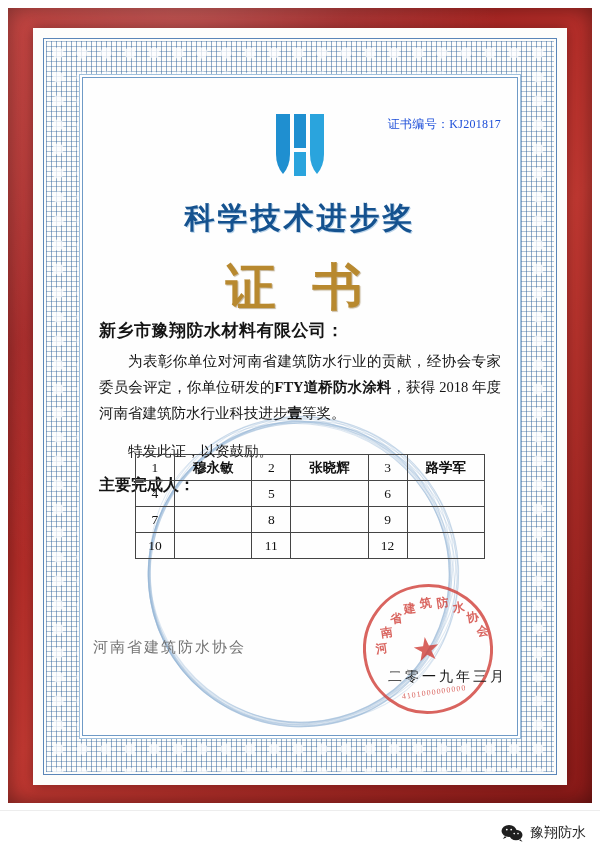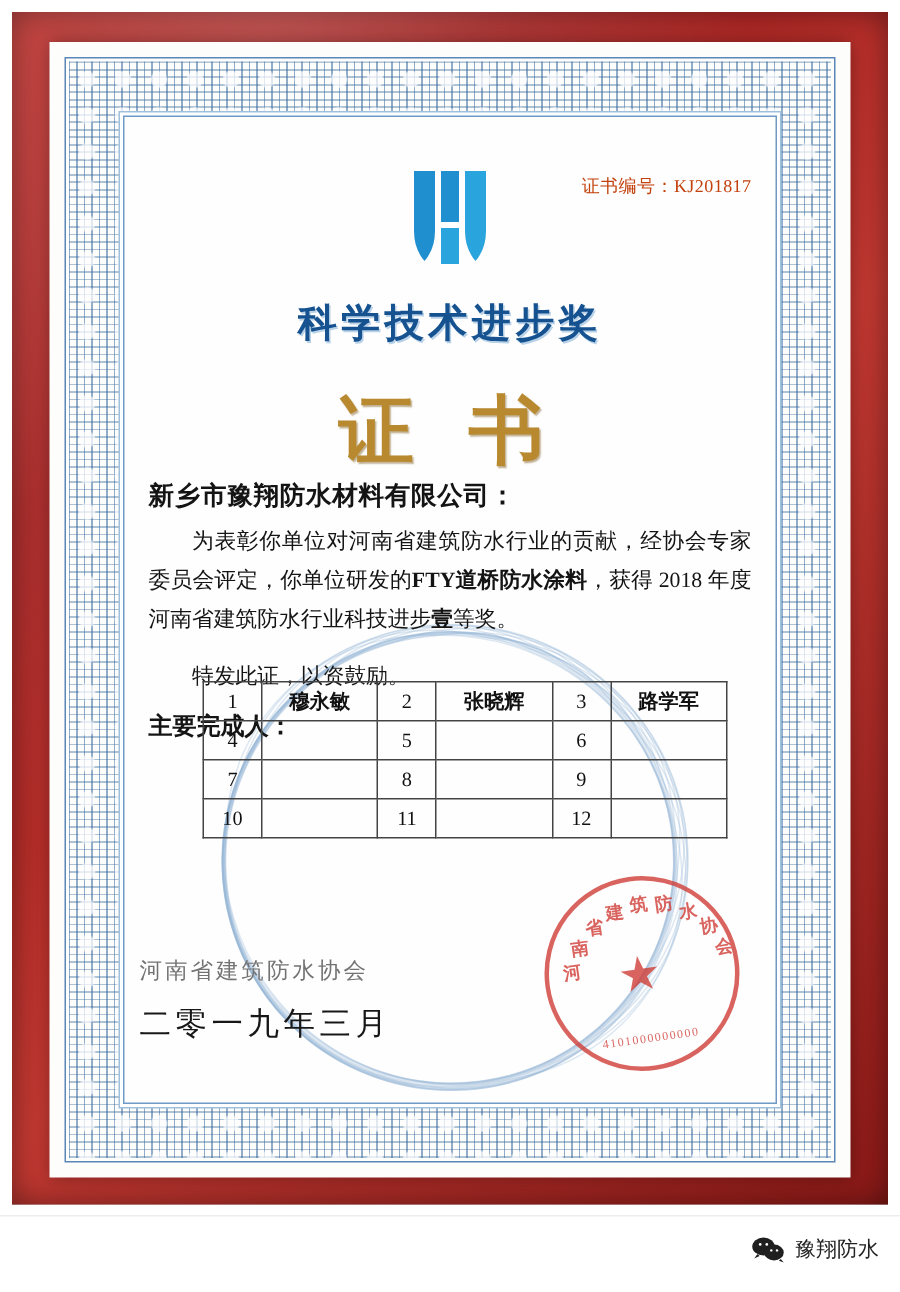"证书编号：KJ201817" .cert-number { color: #c2410c -> #1d4ed8 }
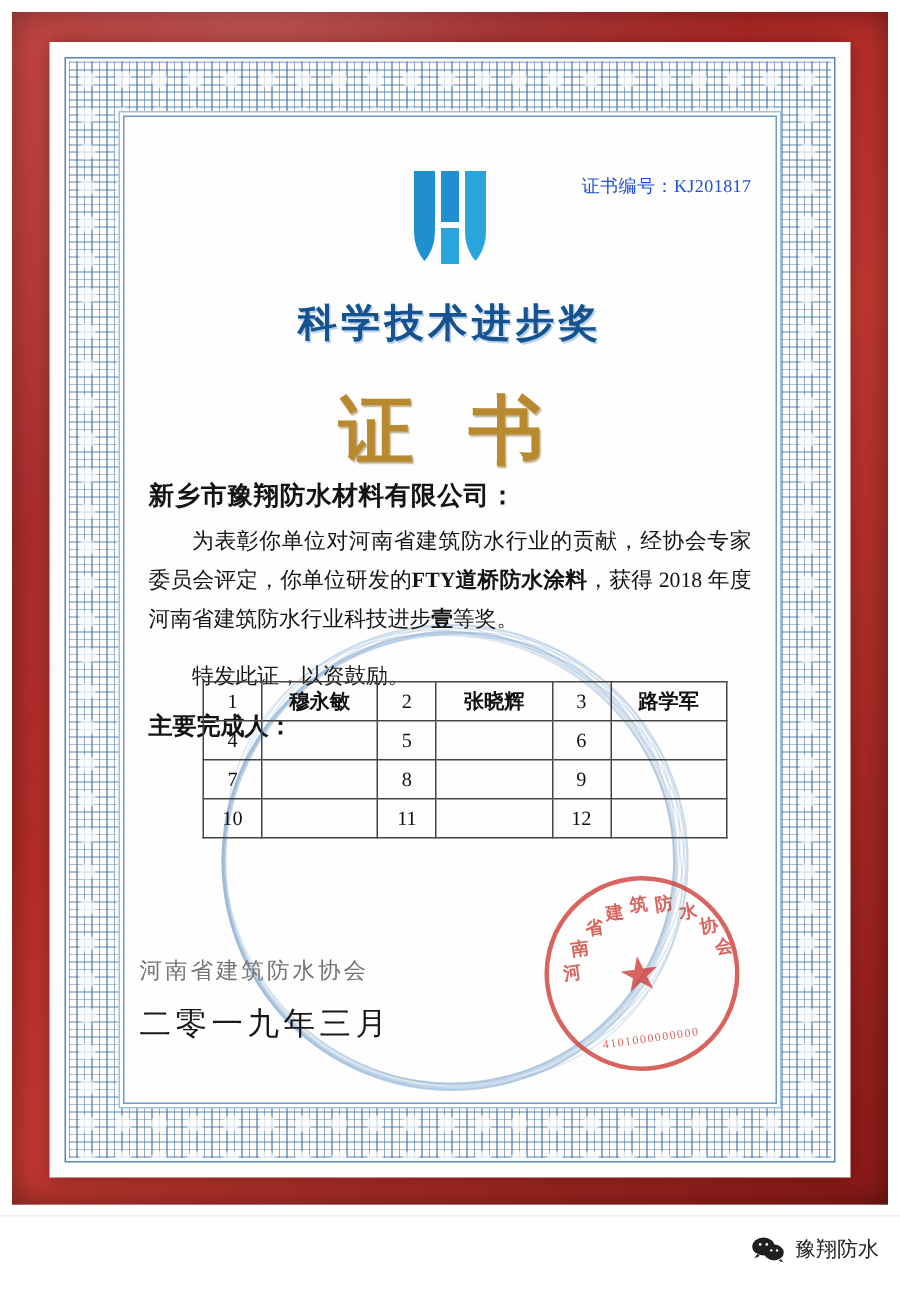"科学技术进步奖" .title-main { font-size: 26px -> 30px }
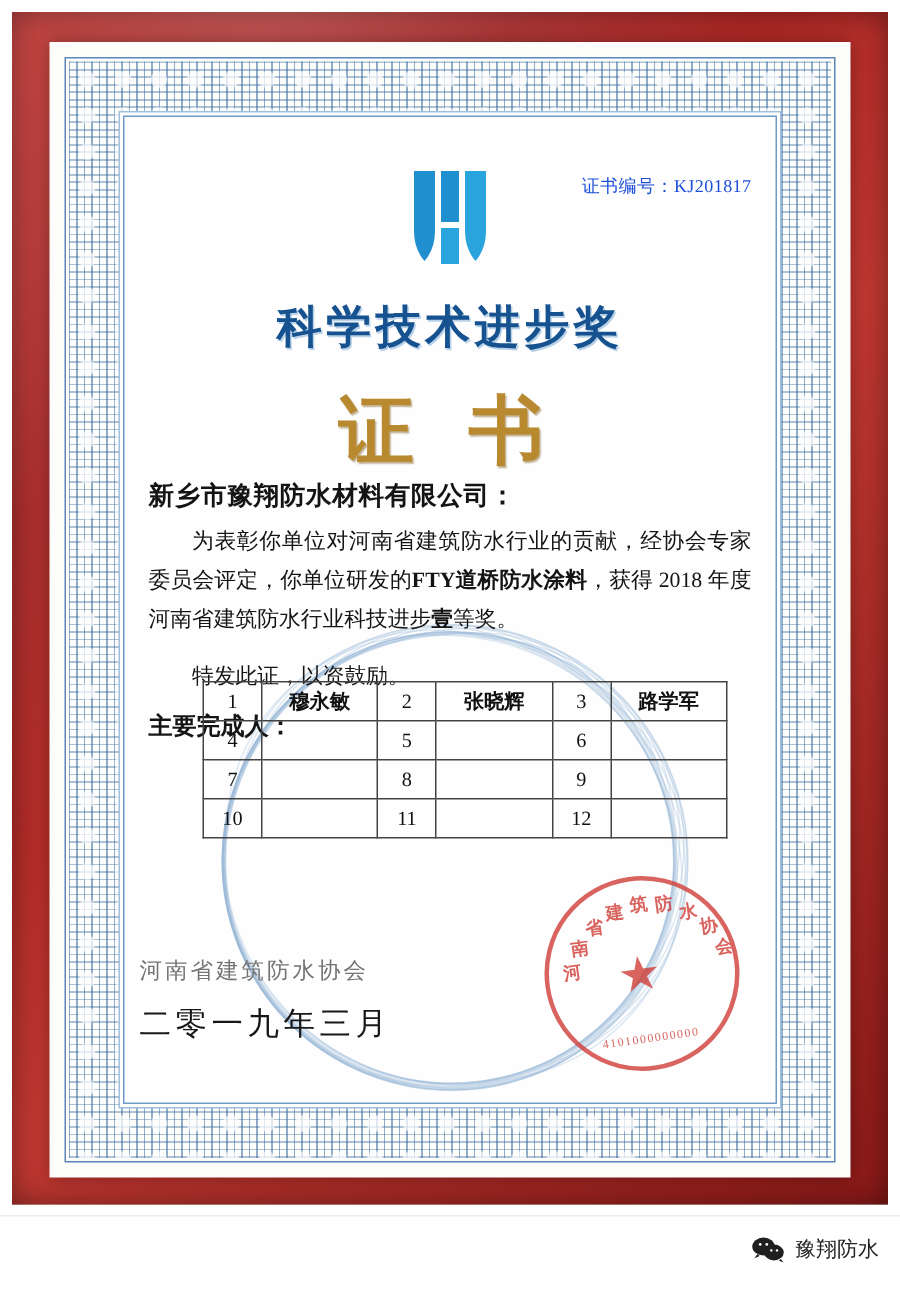"二零一九年三月" .sign-date { font-size: 21px -> 14px; text-align: left -> right }
